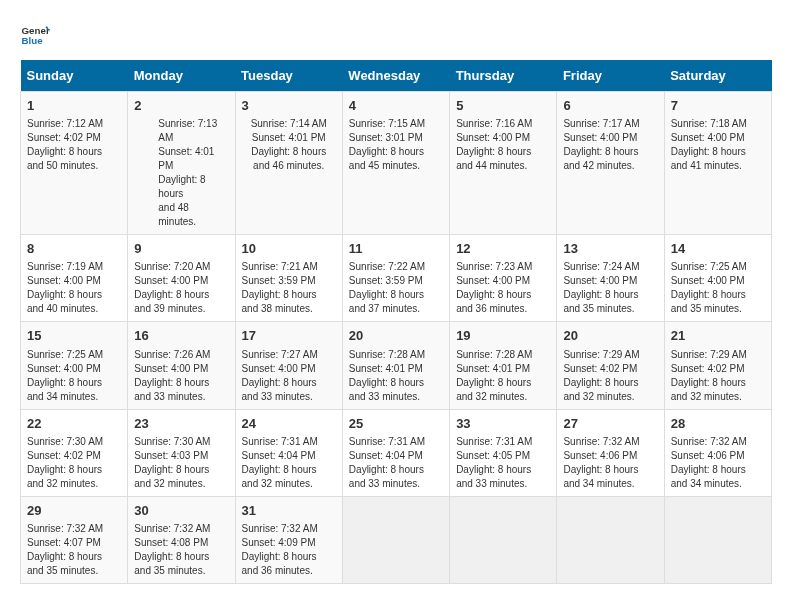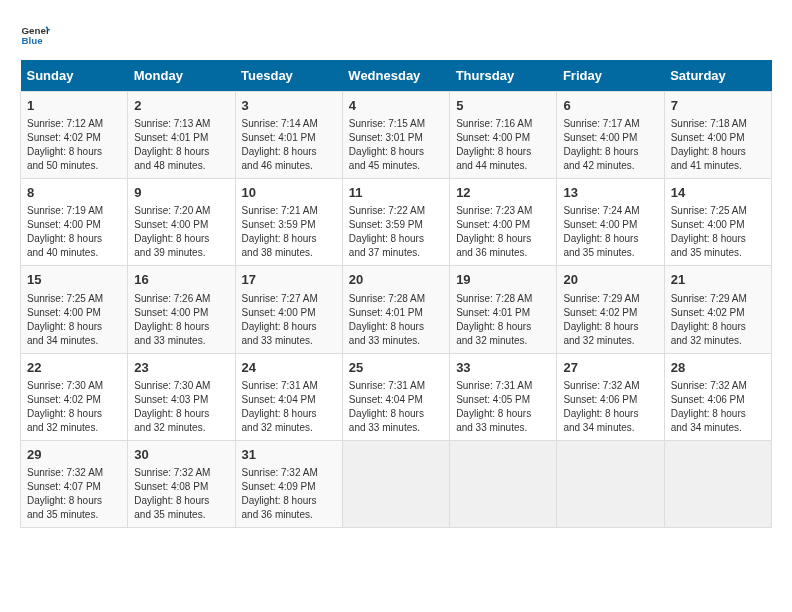"Sunrise: 7:13 AM" div.day-info { margin-left: none -> 24px }
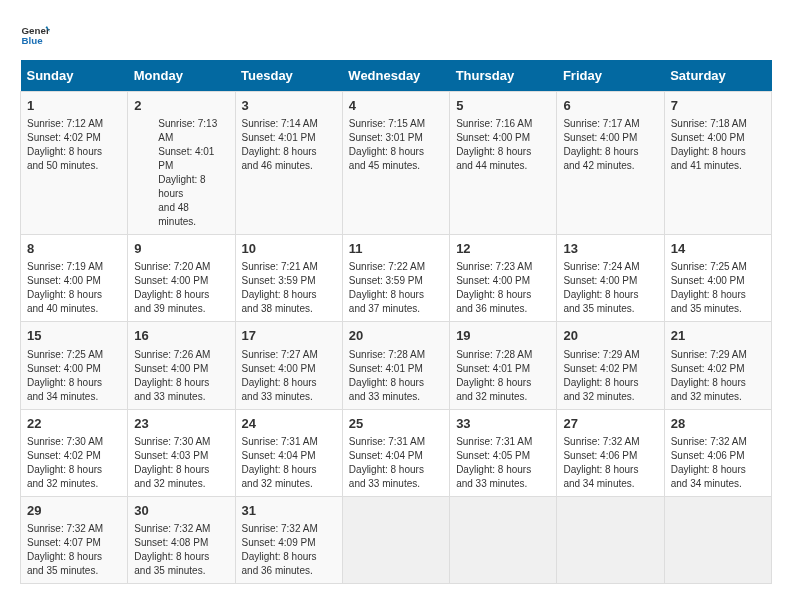"Sunrise: 7:14 AM" div.day-info { text-align: none -> center }
